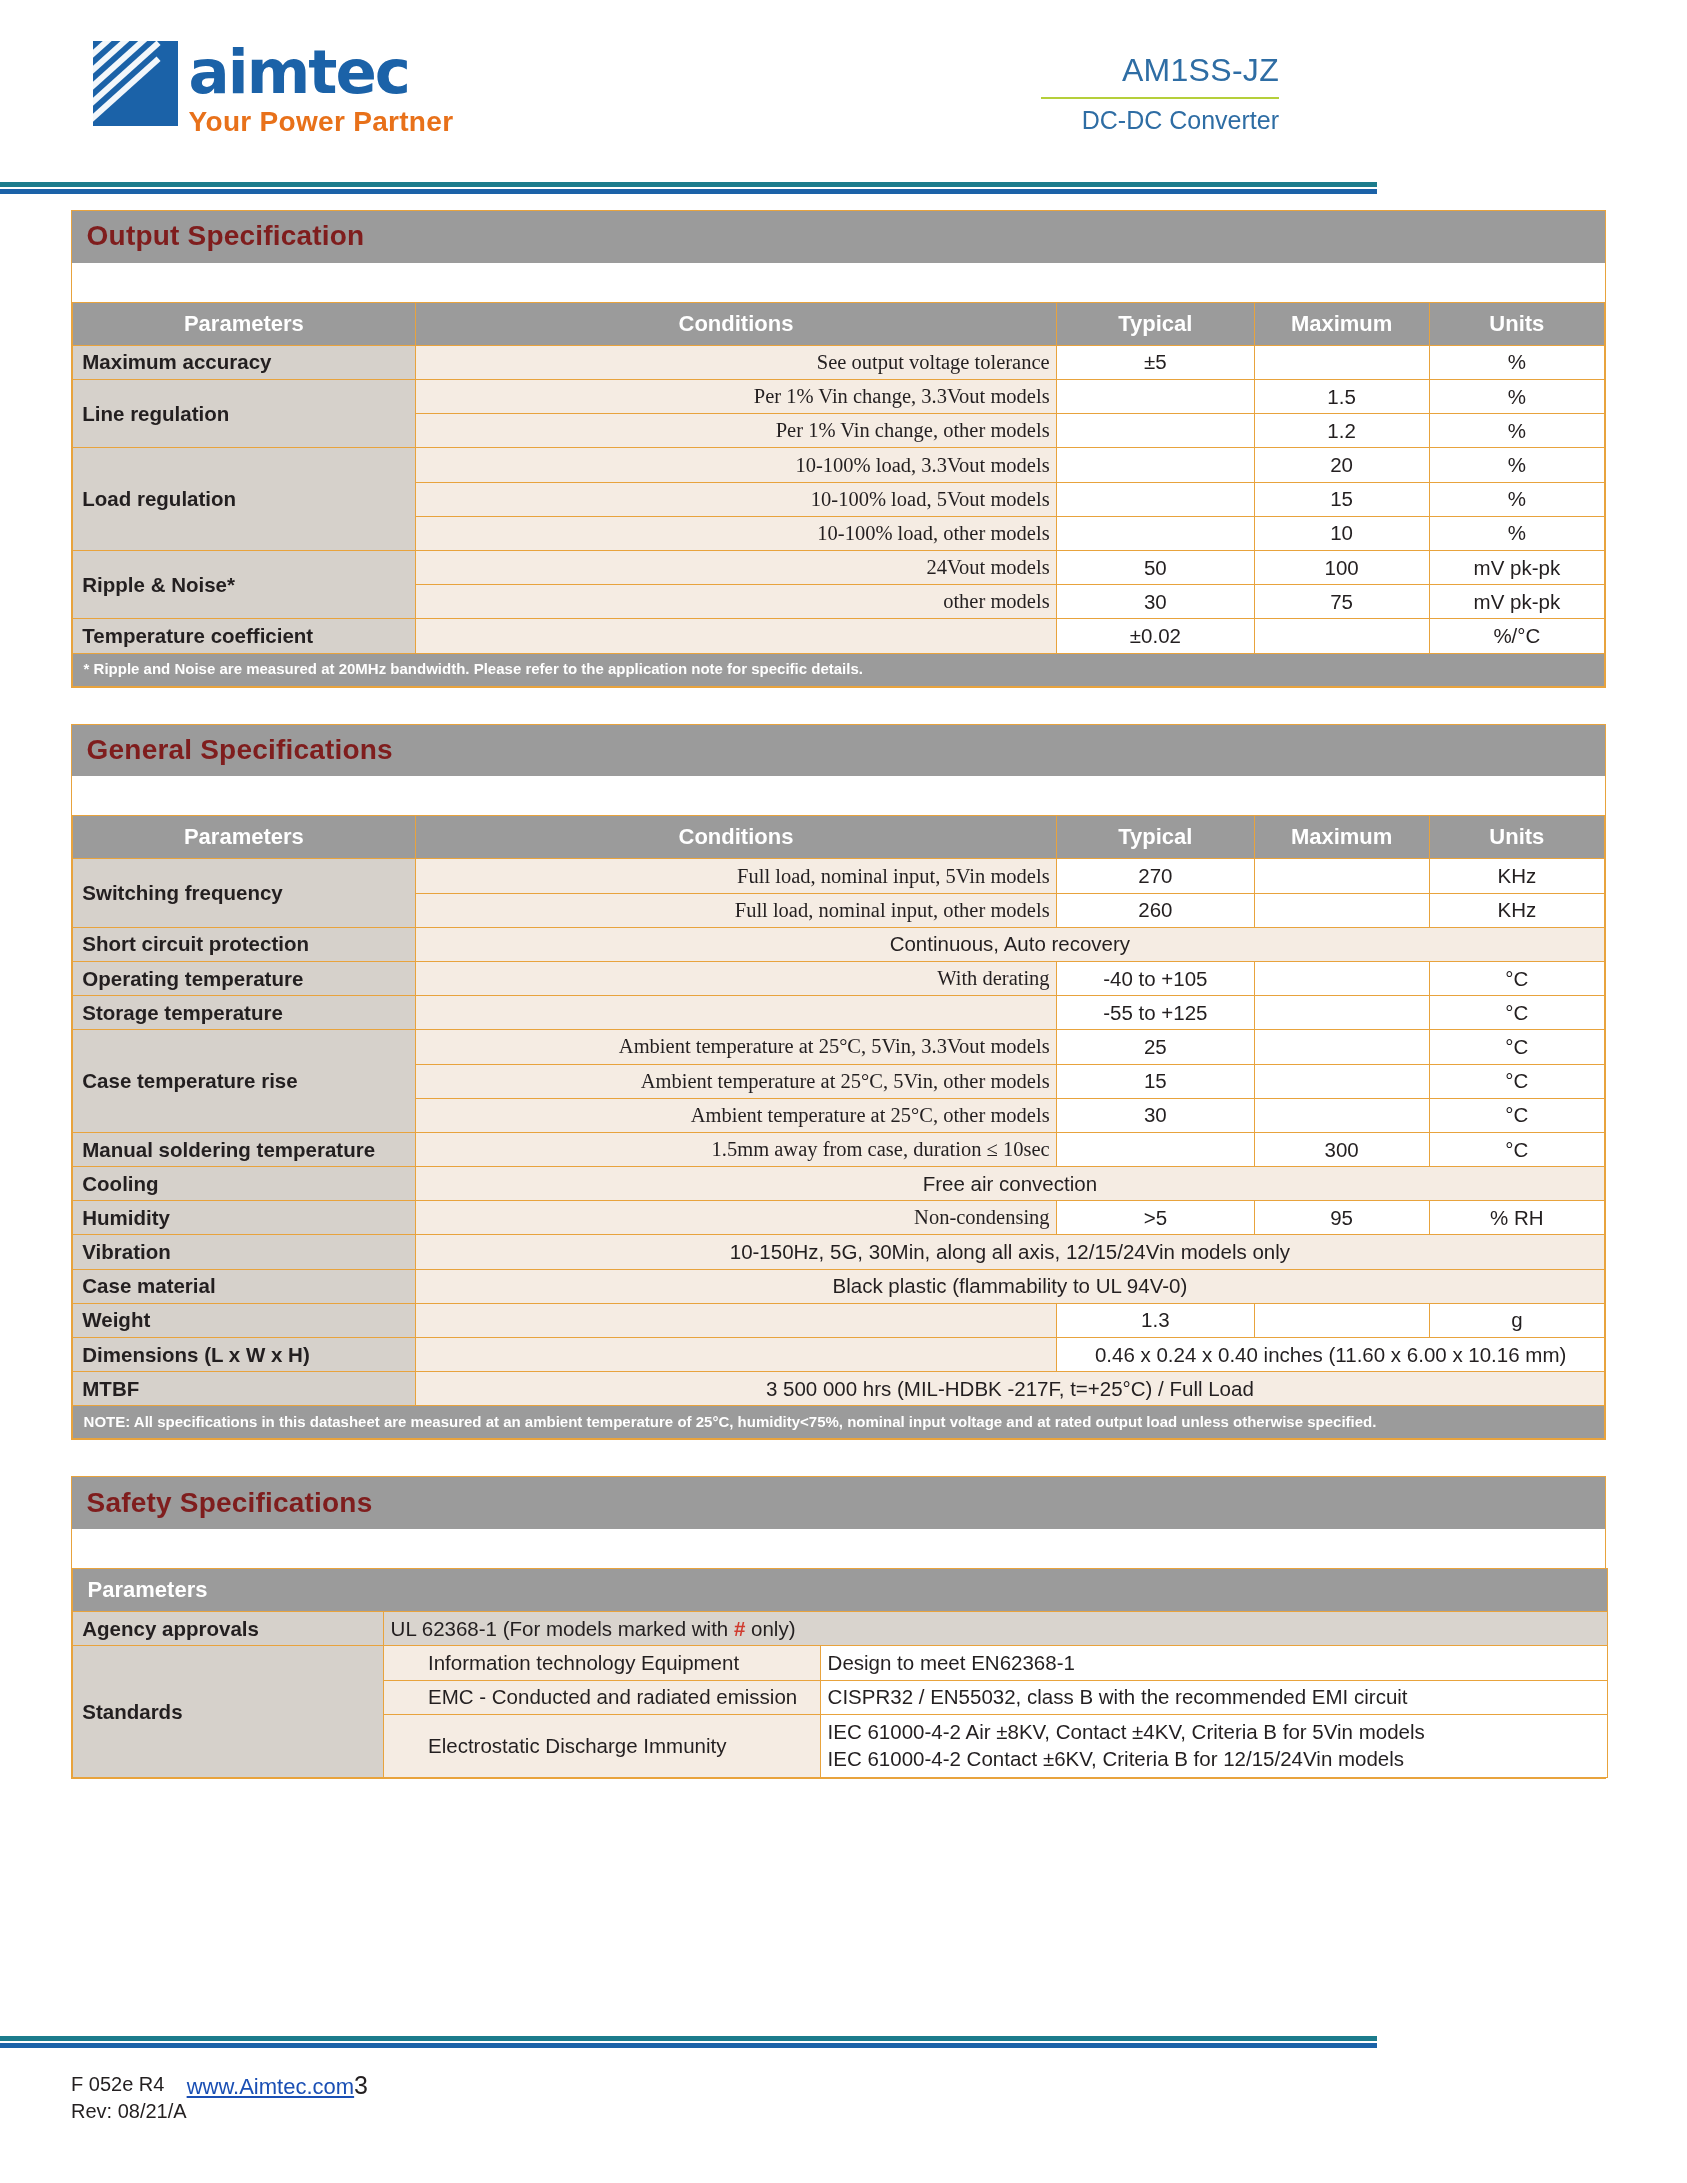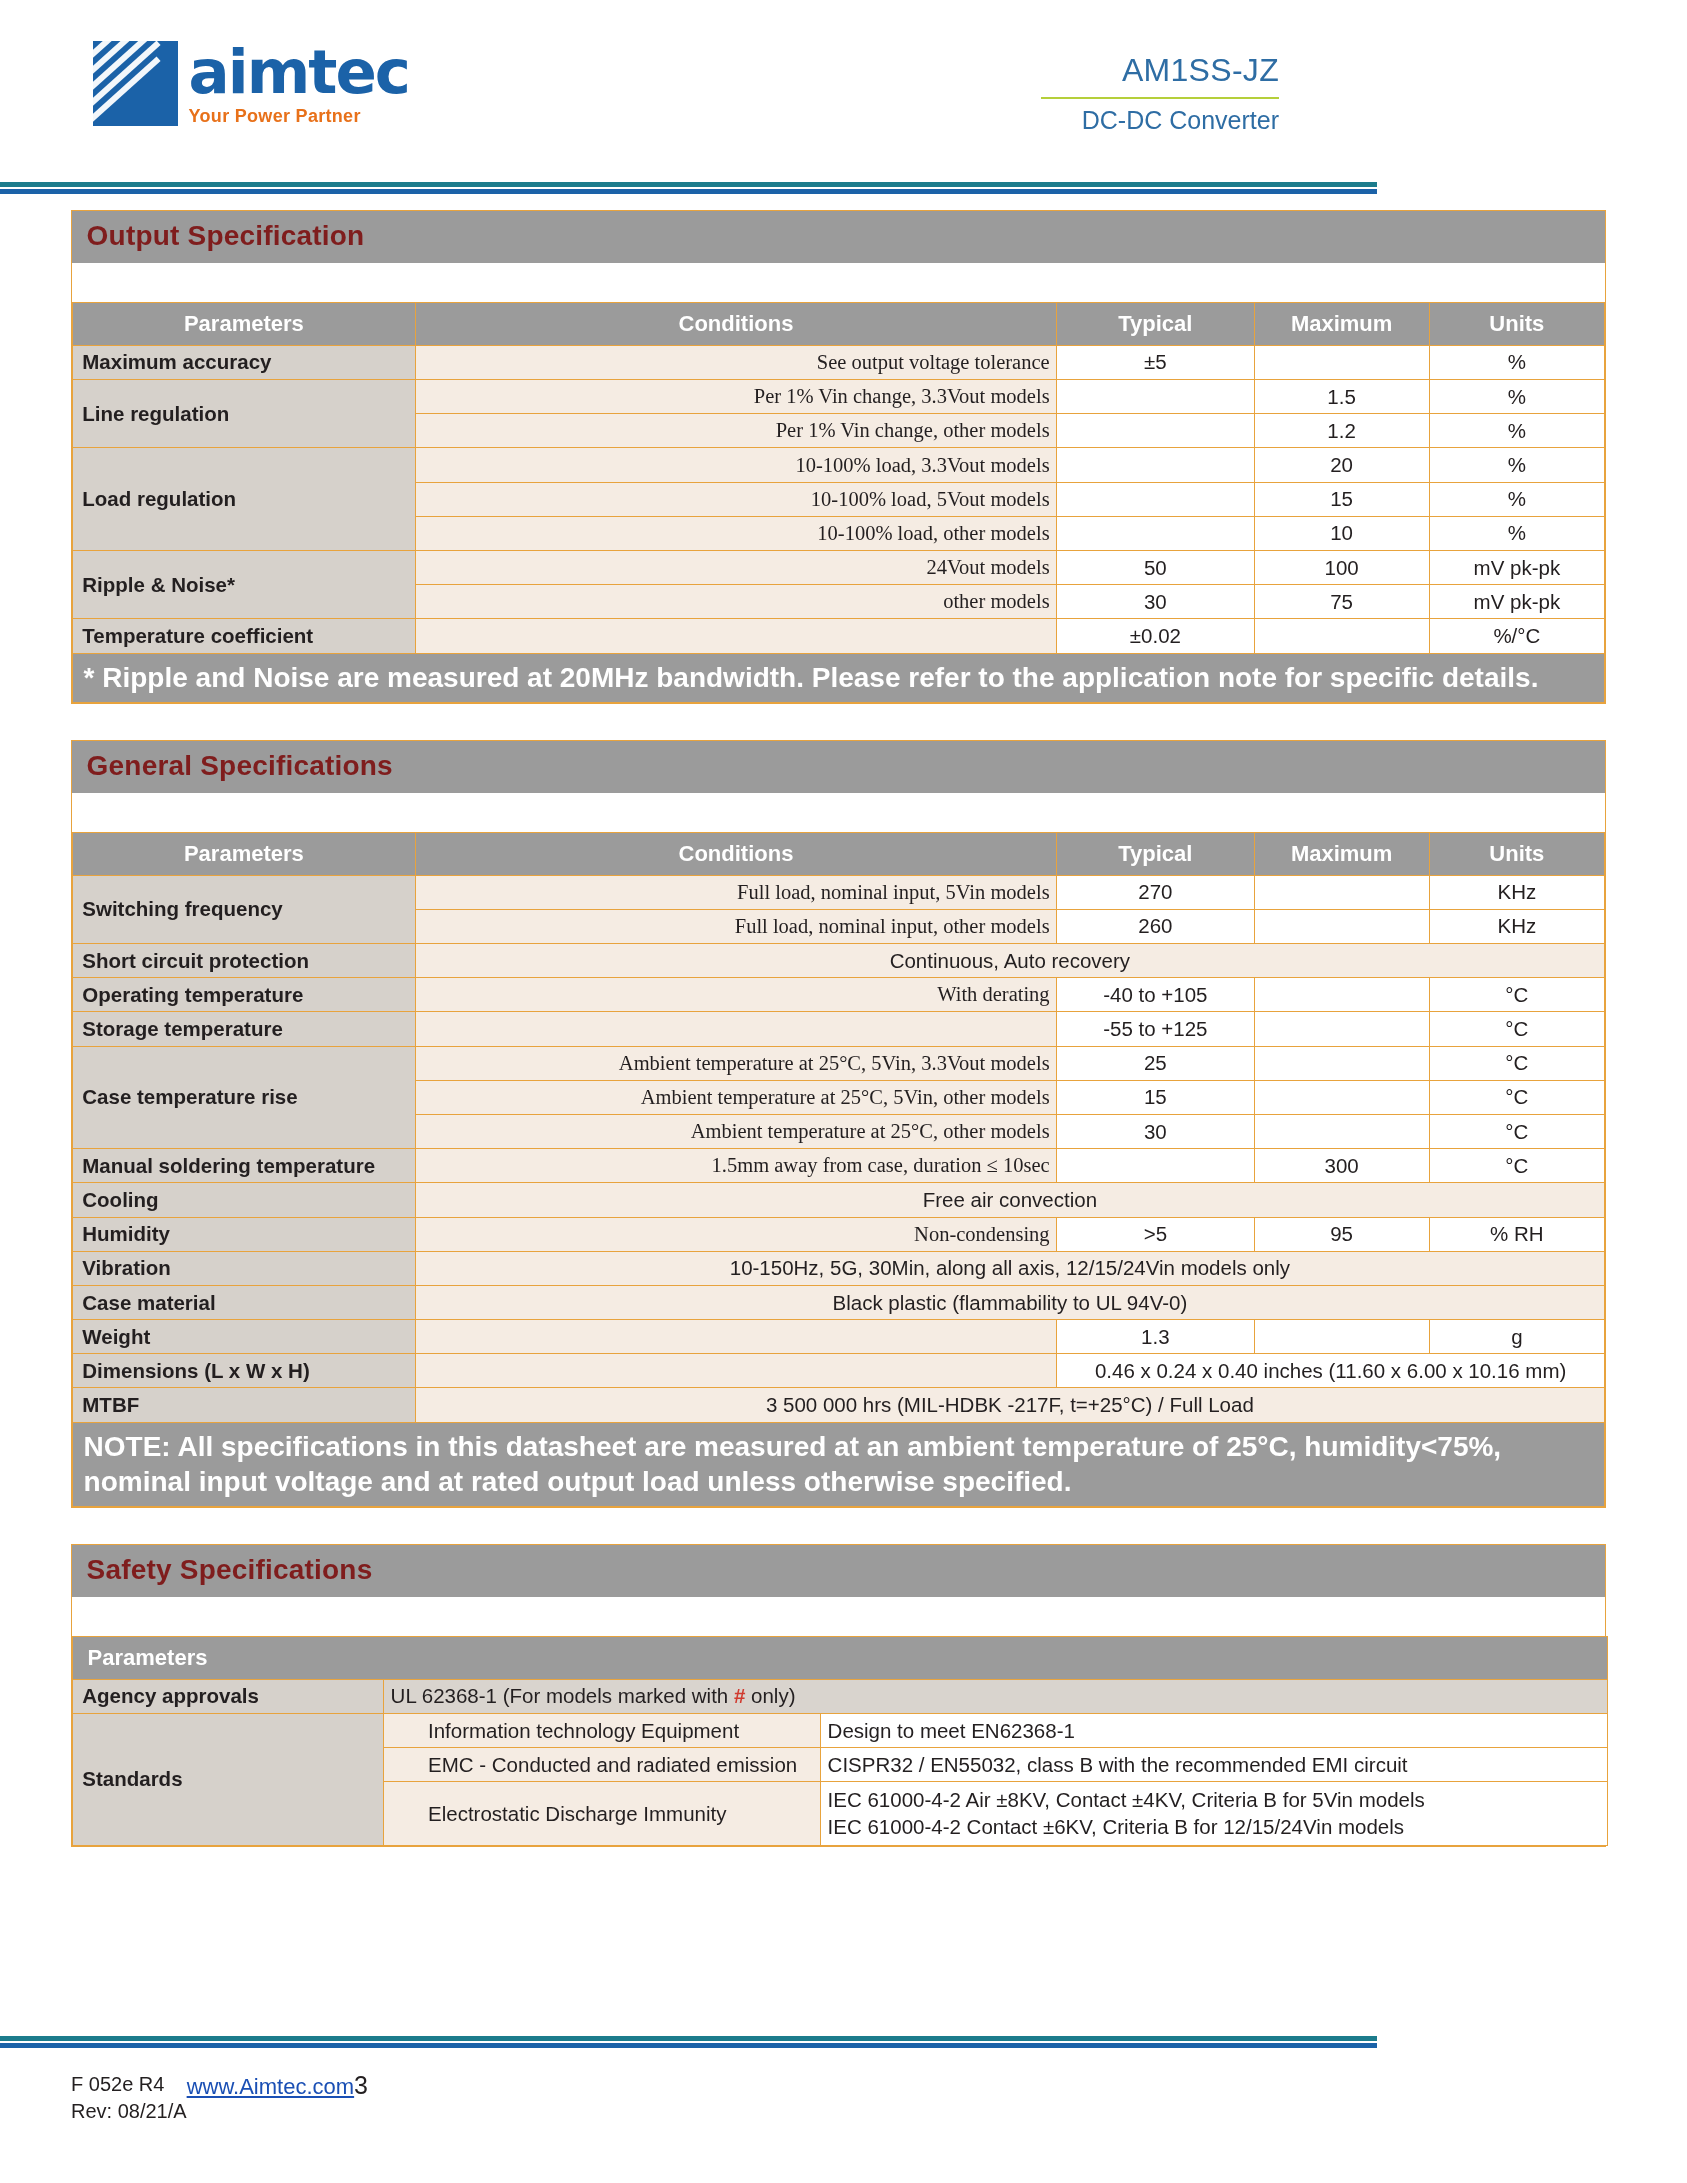"Your Power Partner" .logo-tag { font-size: 18px -> 28px }
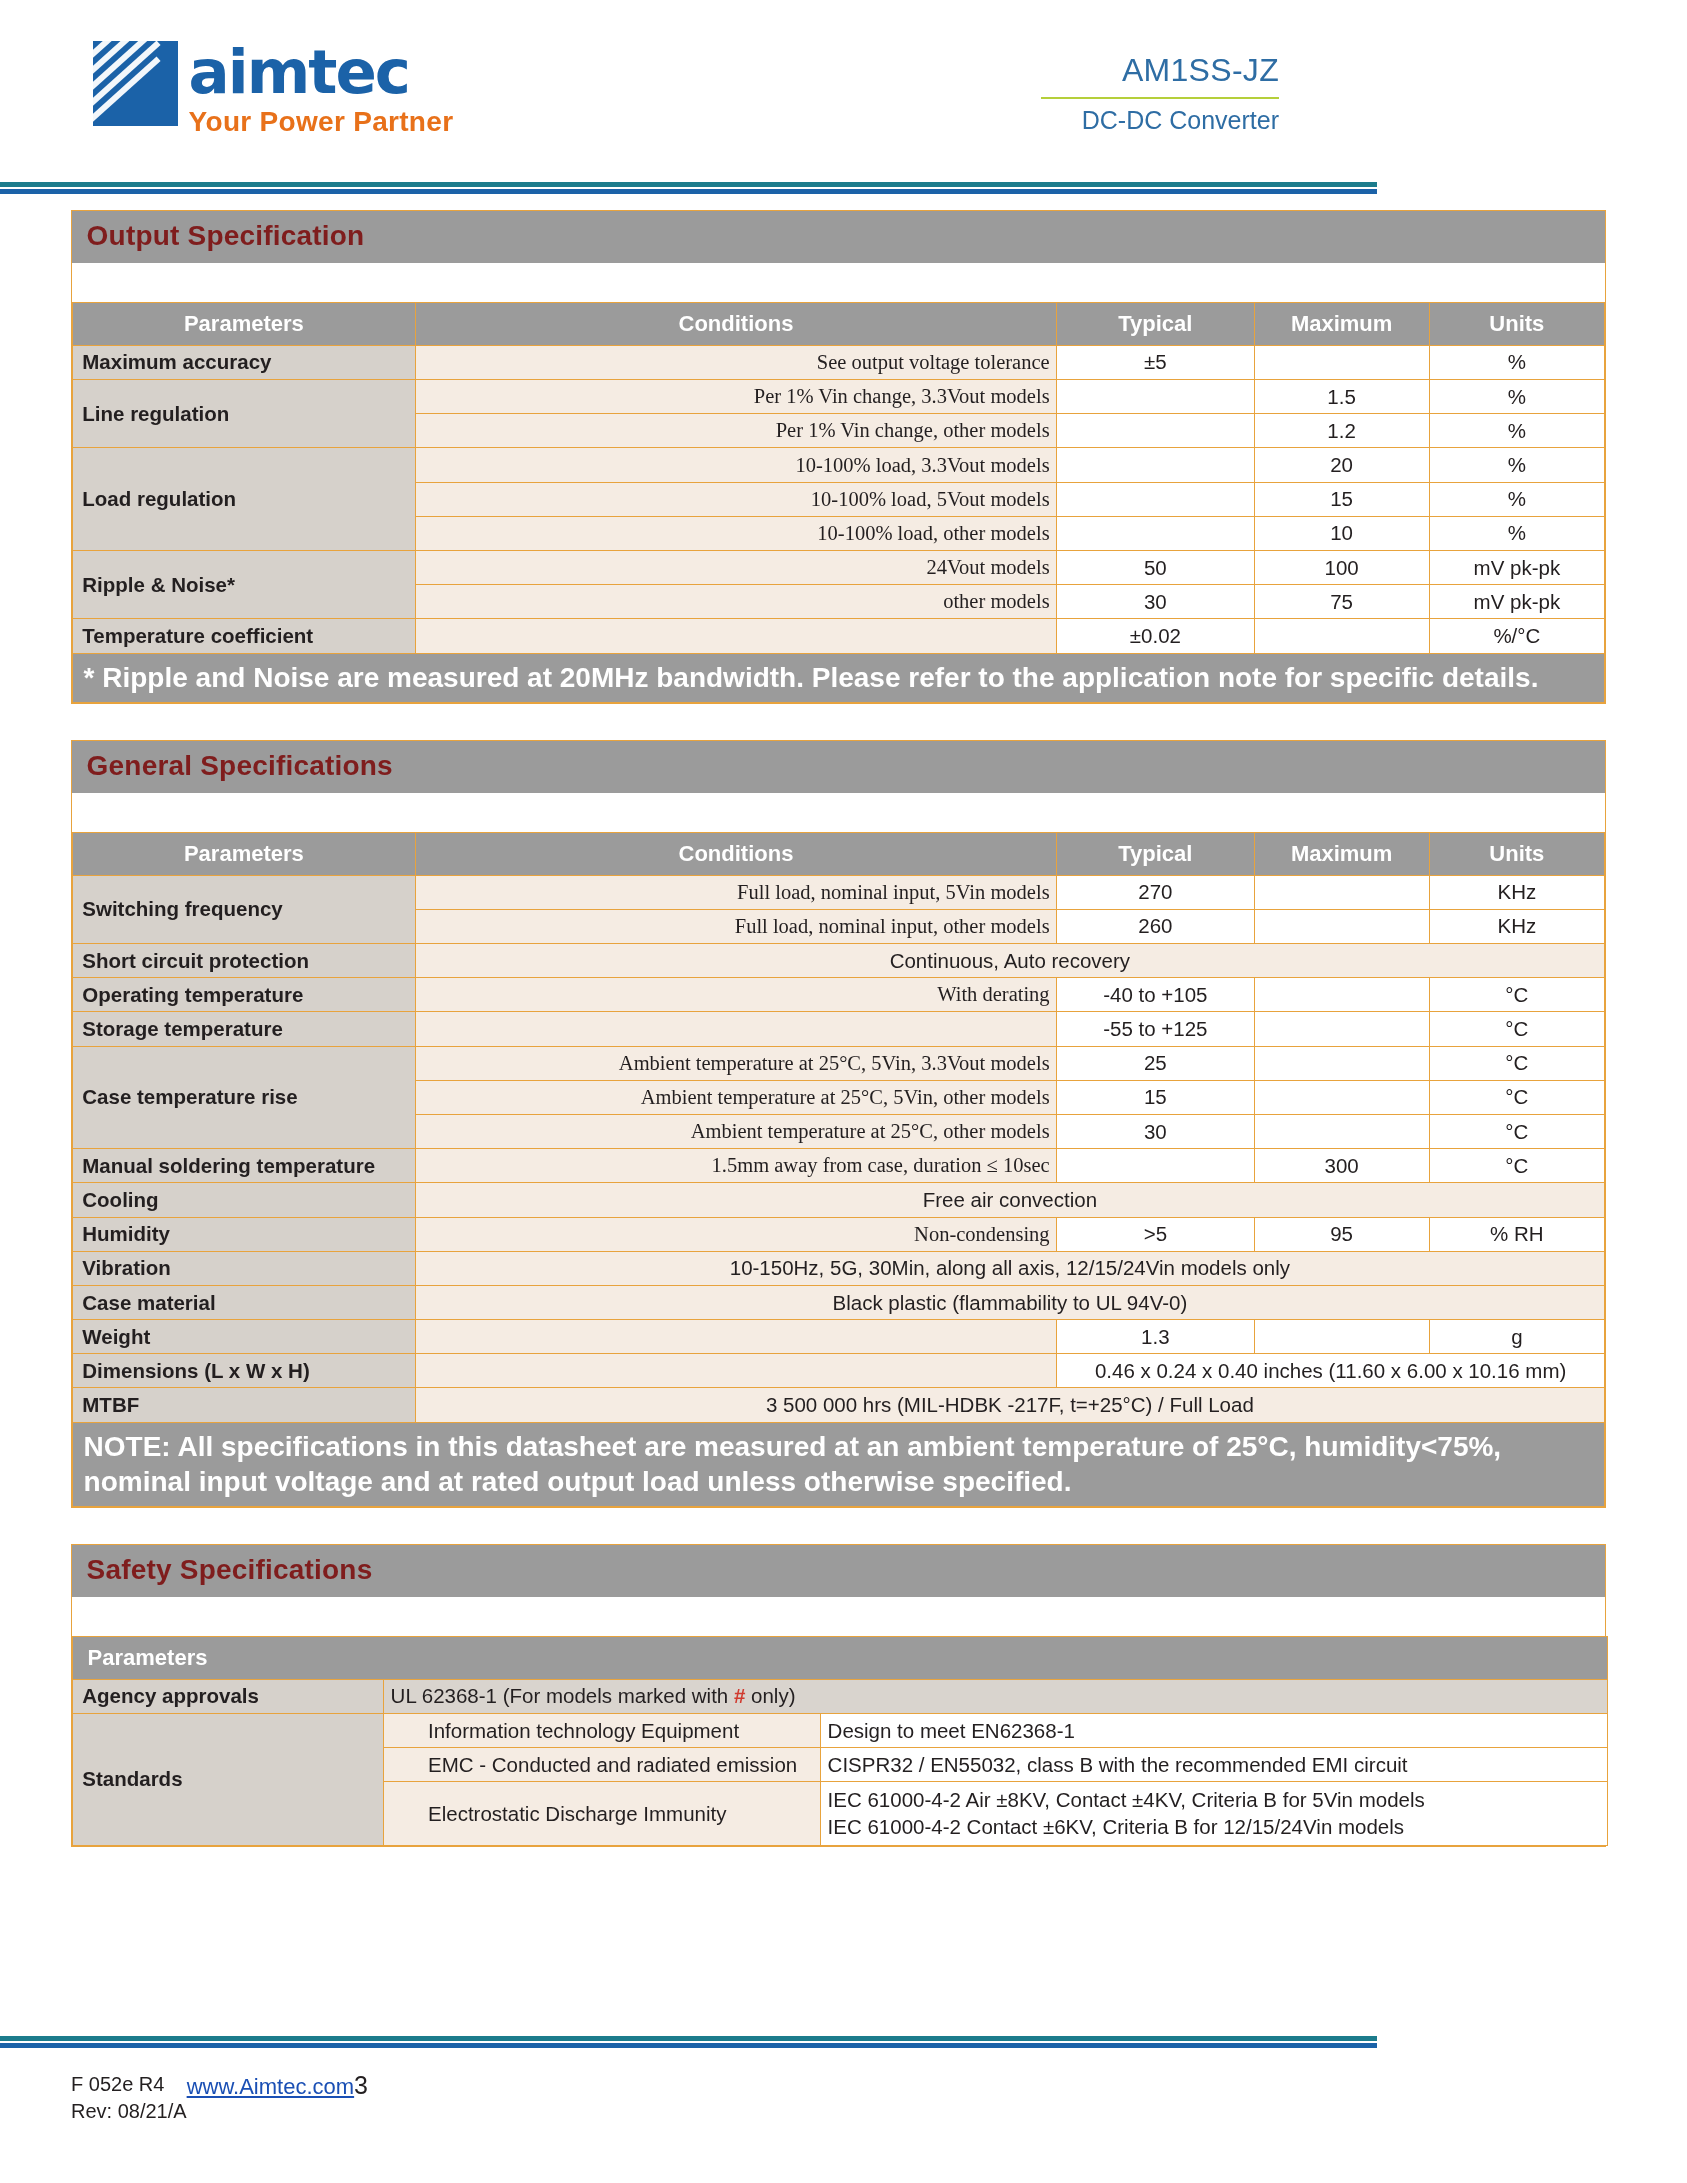"* Ripple and Noise are" .note-row td { font-size: 28px -> 15px }
